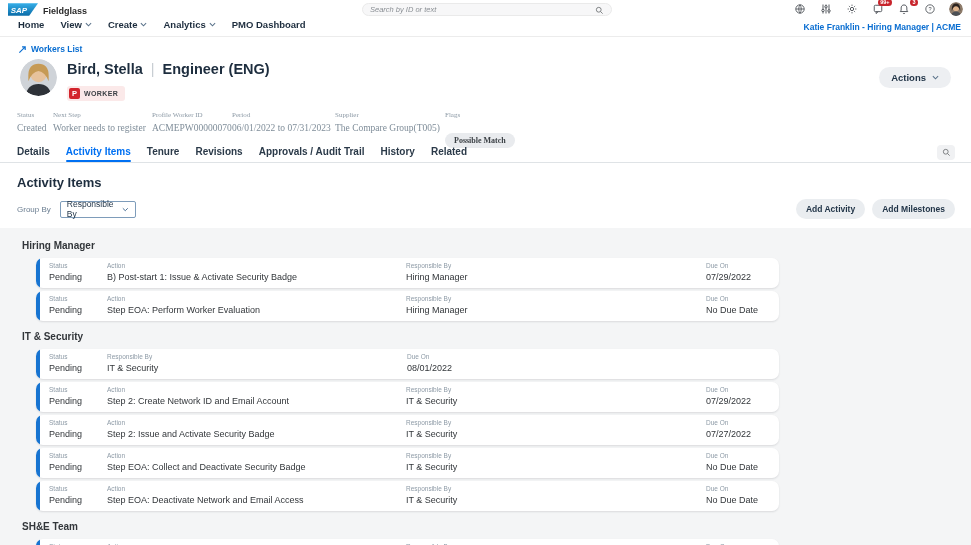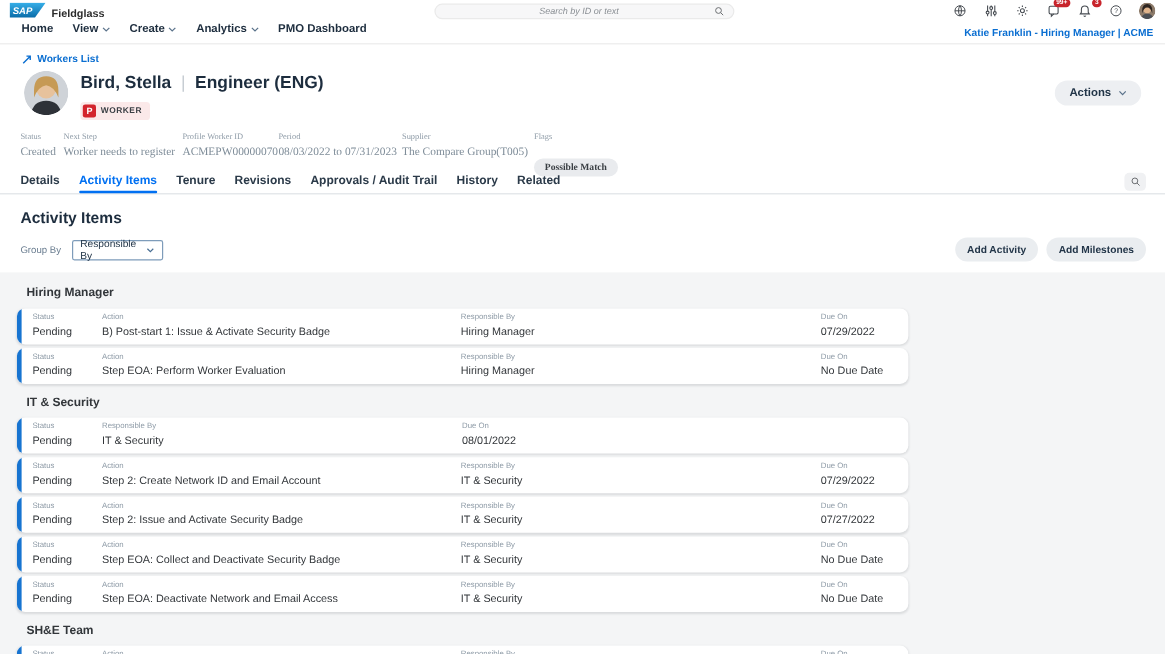"Search by ID or text" .searchbox input { text-align: center -> none }
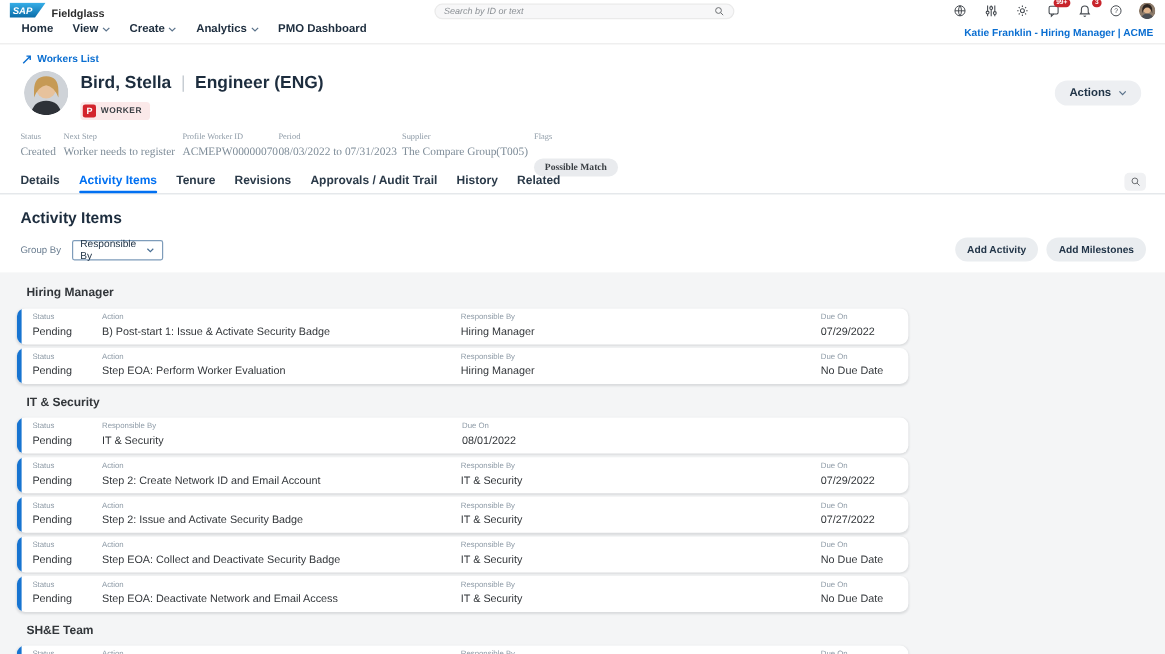"08/03/2022 to 07/31/2023" div.svalue { text: 08/03/2022 -> 06/01/2022 }
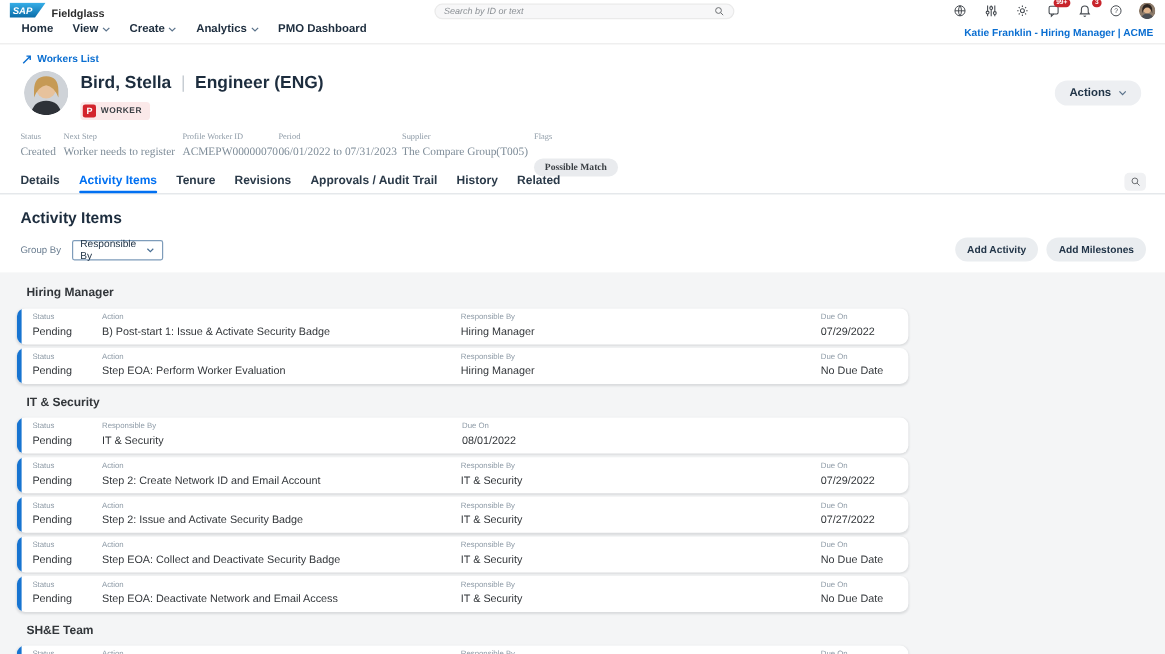"Pending" .card { margin: 0 0 3px 14px -> 0 0 3px 36px }
